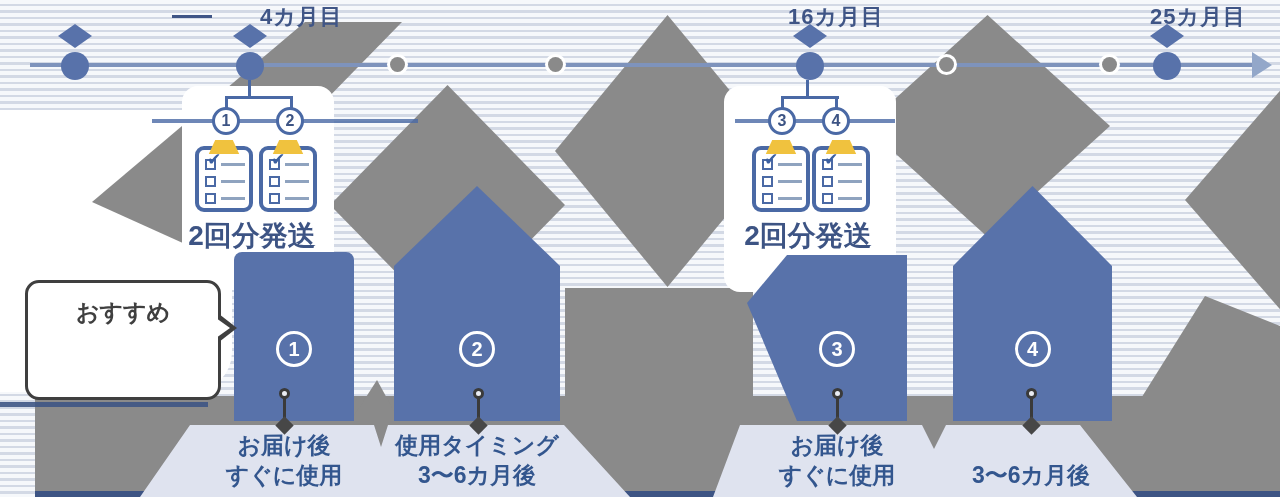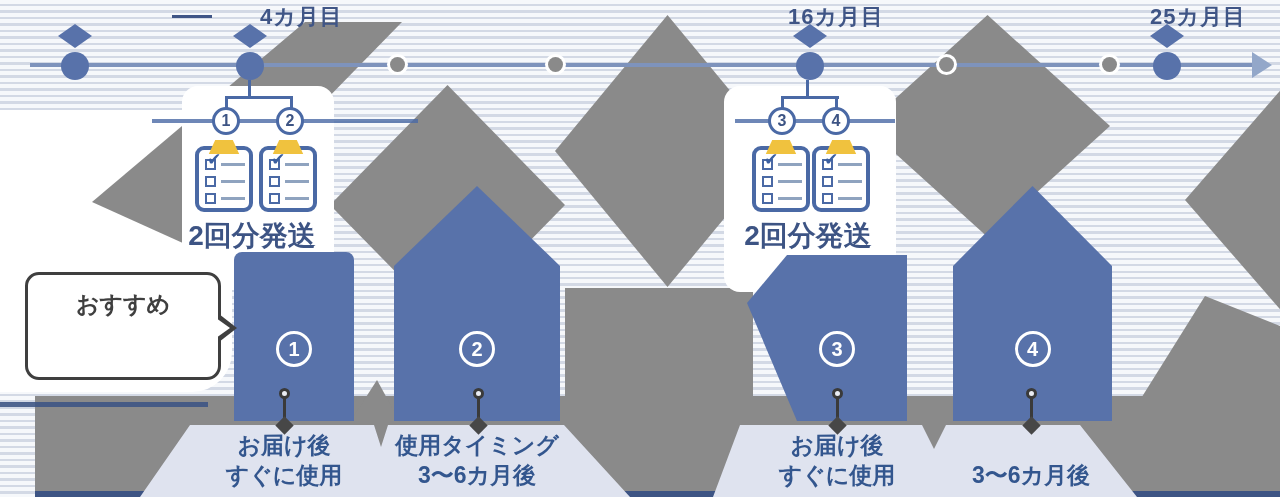"おすすめ" .callout { height: 108px -> 120px; top: 272px -> 280px }
